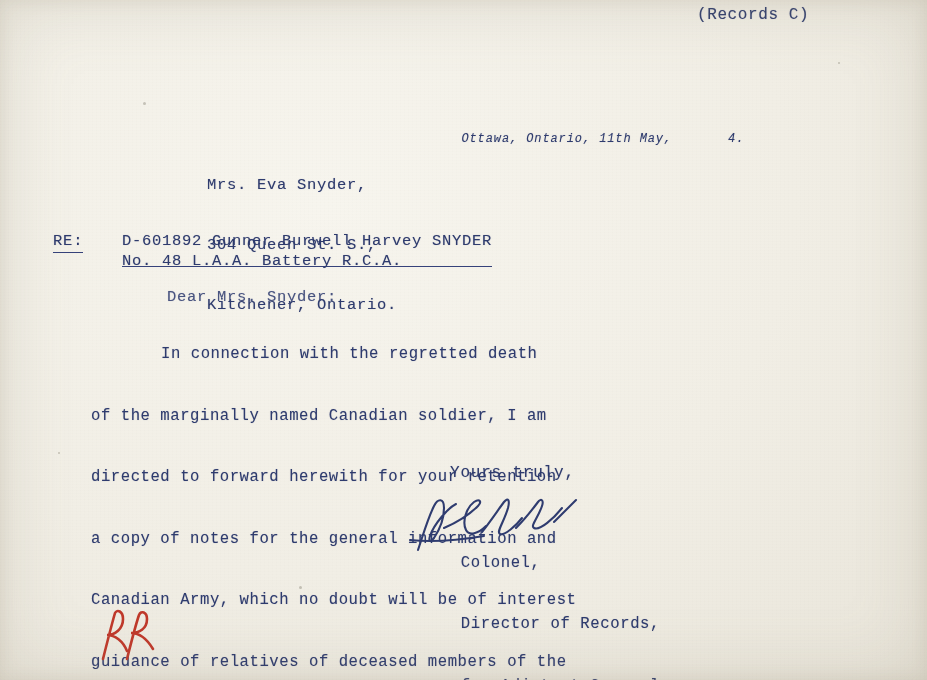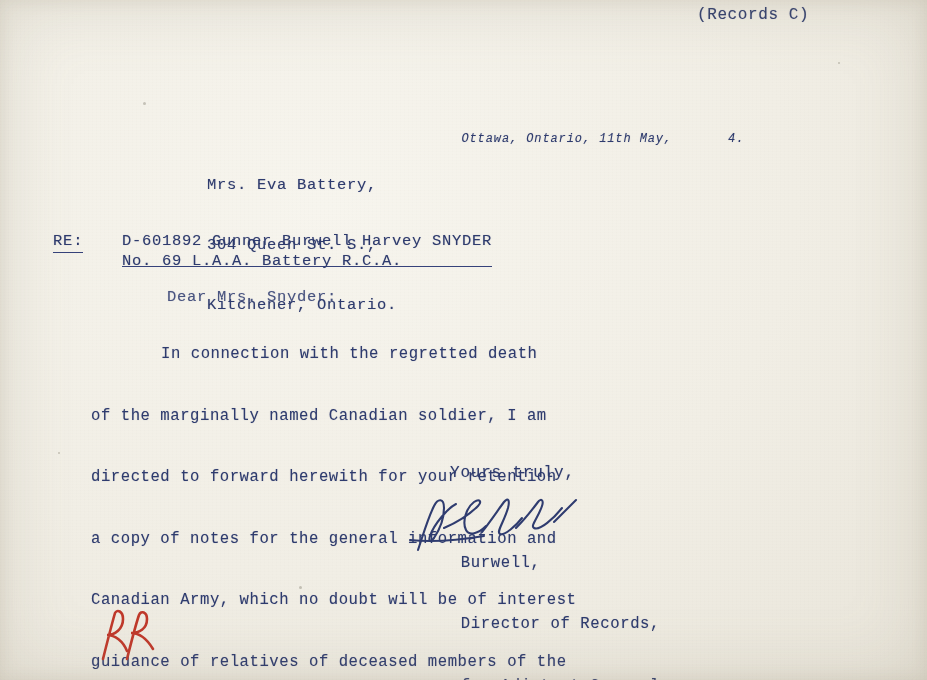"Mrs. Eva Battery," span { text: Battery -> Snyder }
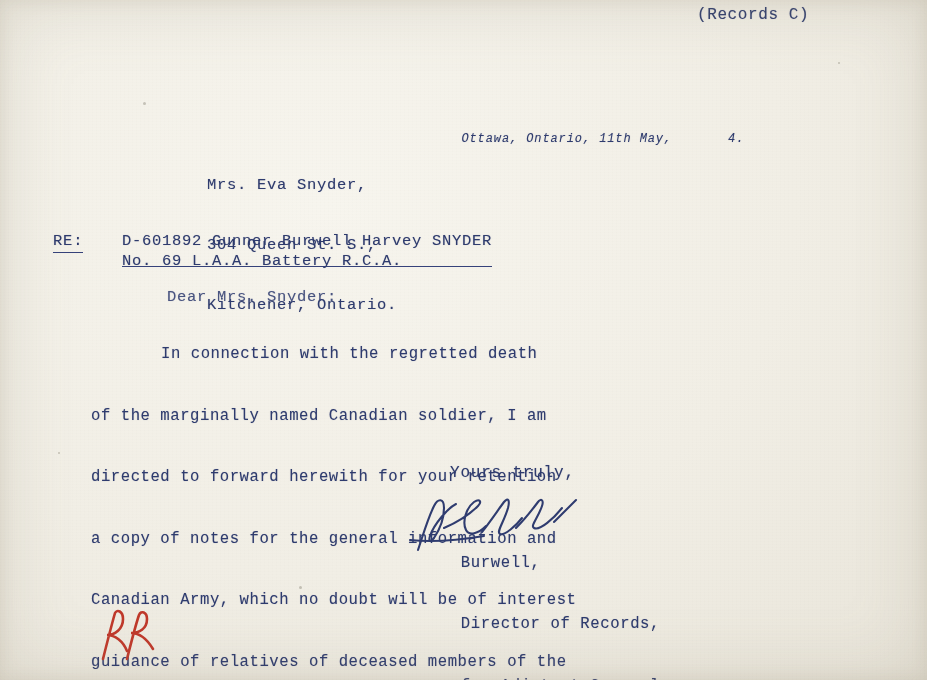"No. 69 L.A.A. Battery R.C.A." div.typed { text: 69 -> 48 }
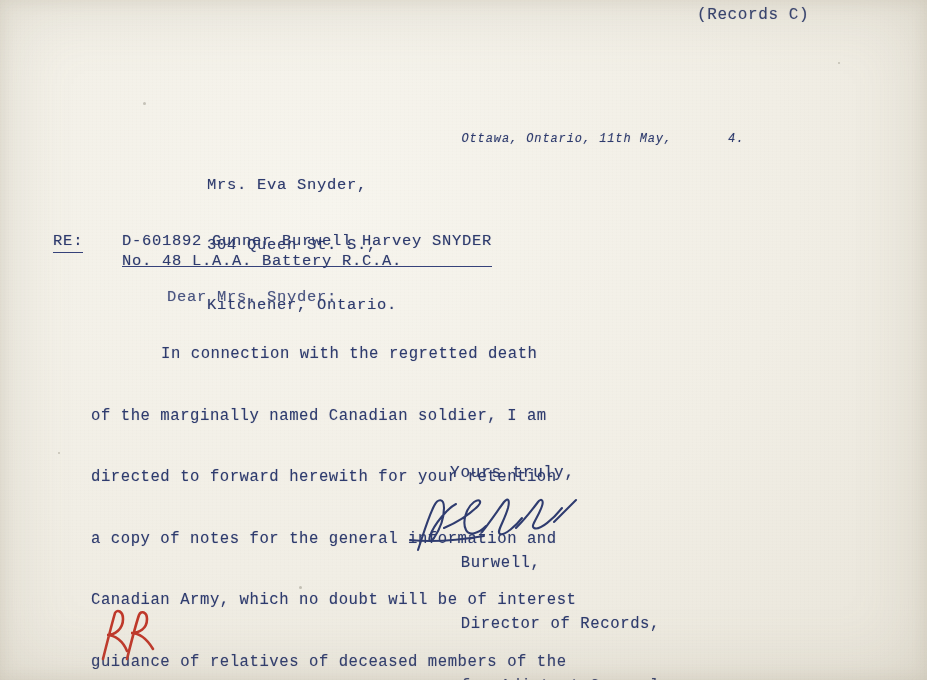"Burwell," span { text: Burwell -> Colonel }
